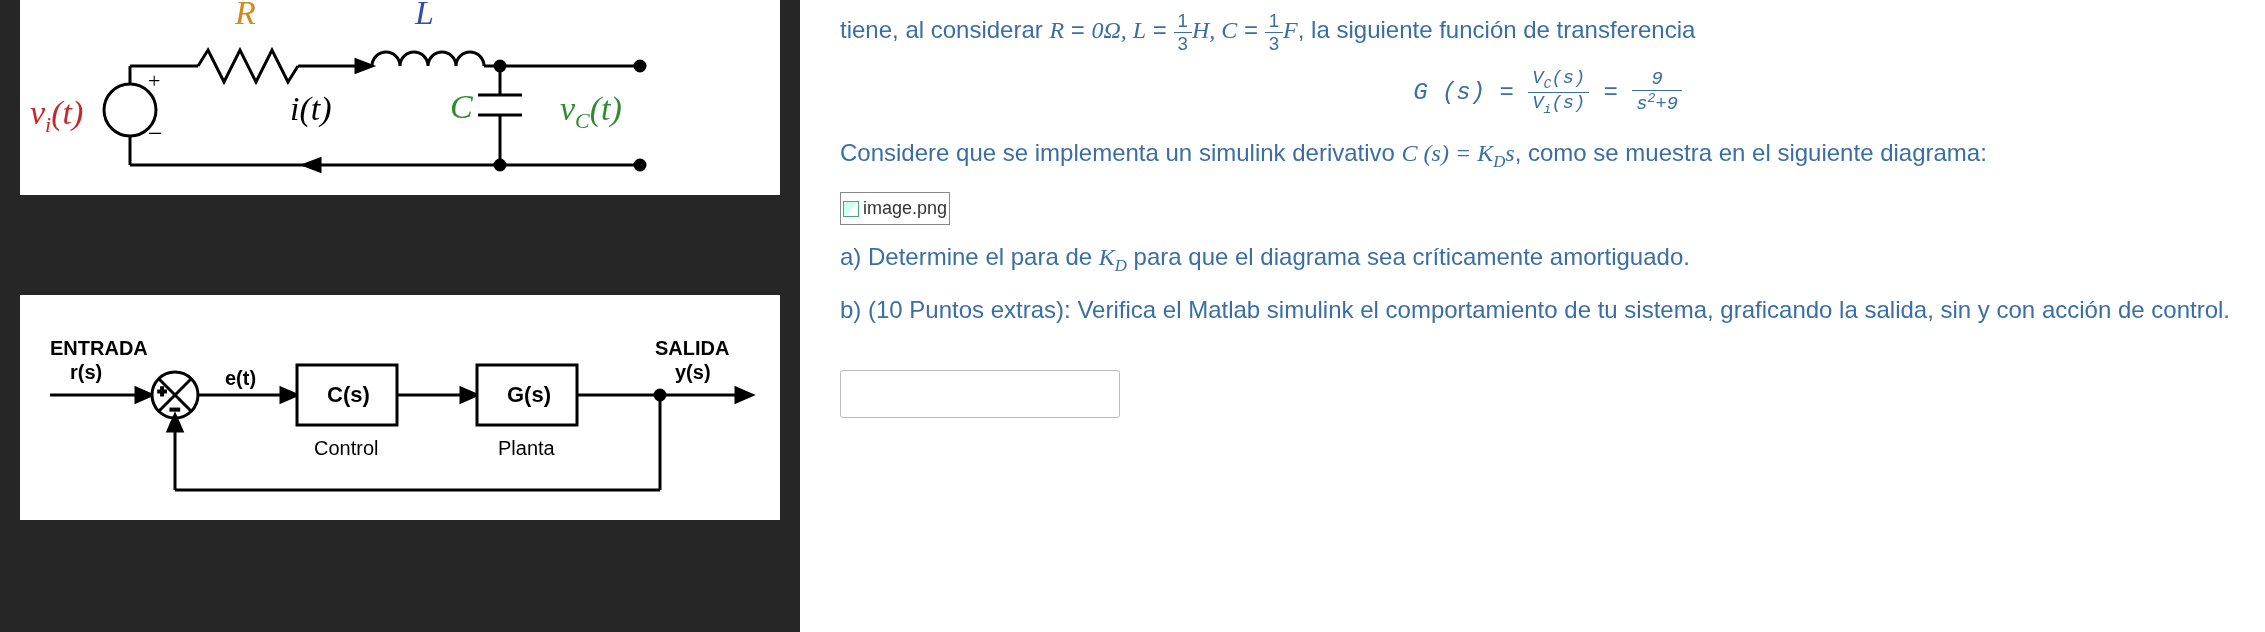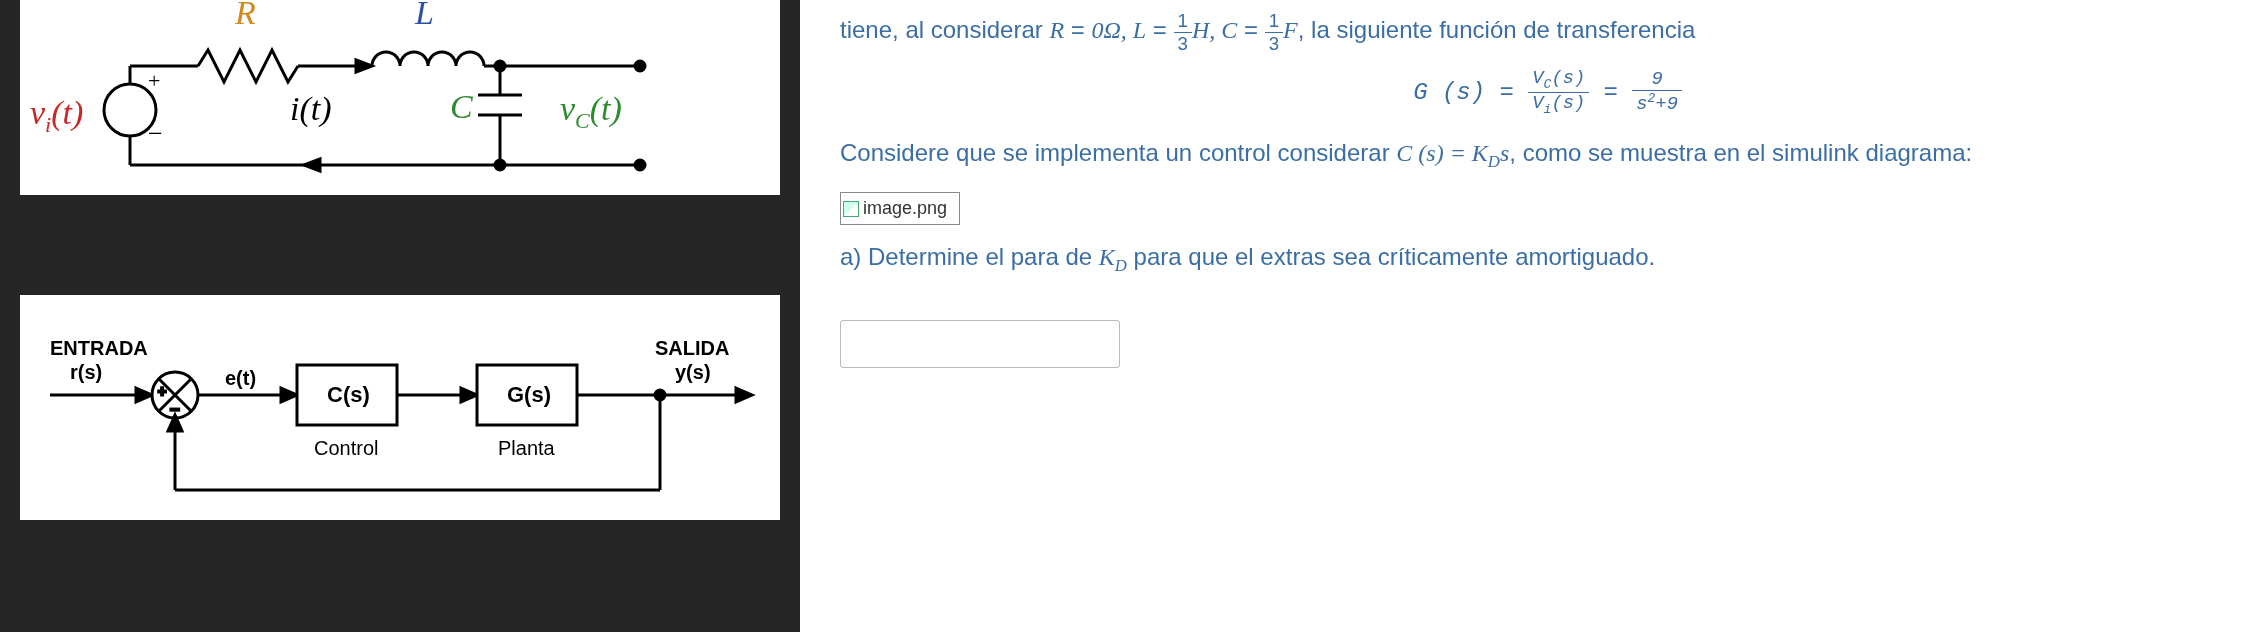"Considere que se implementa un" span { text: control considerar -> simulink derivativo }
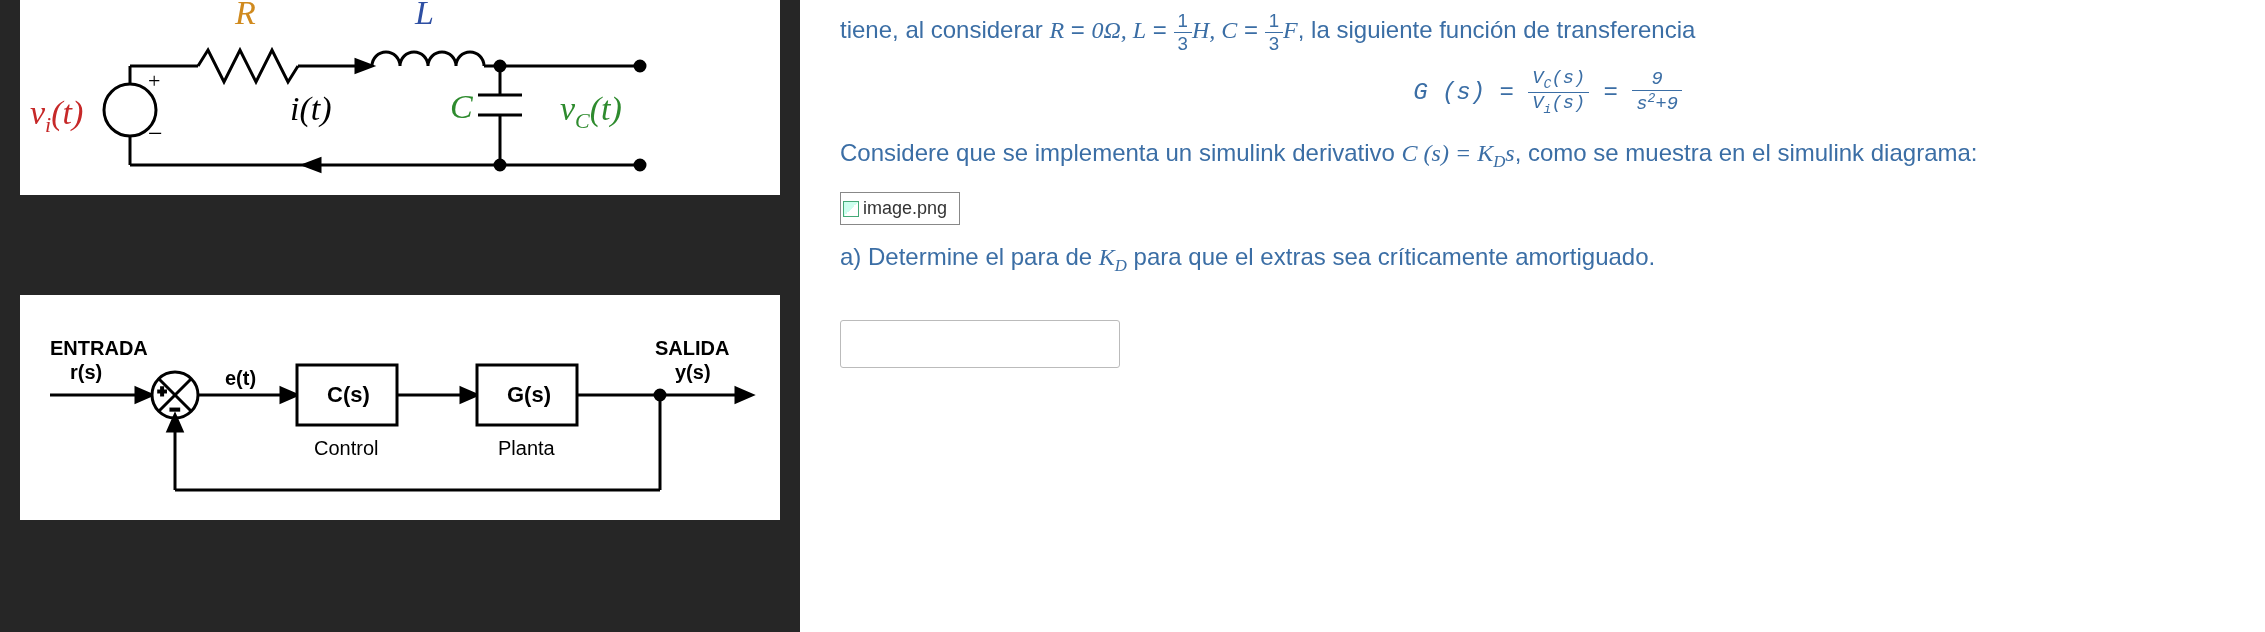", como se muestra en" span { text: simulink -> siguiente }
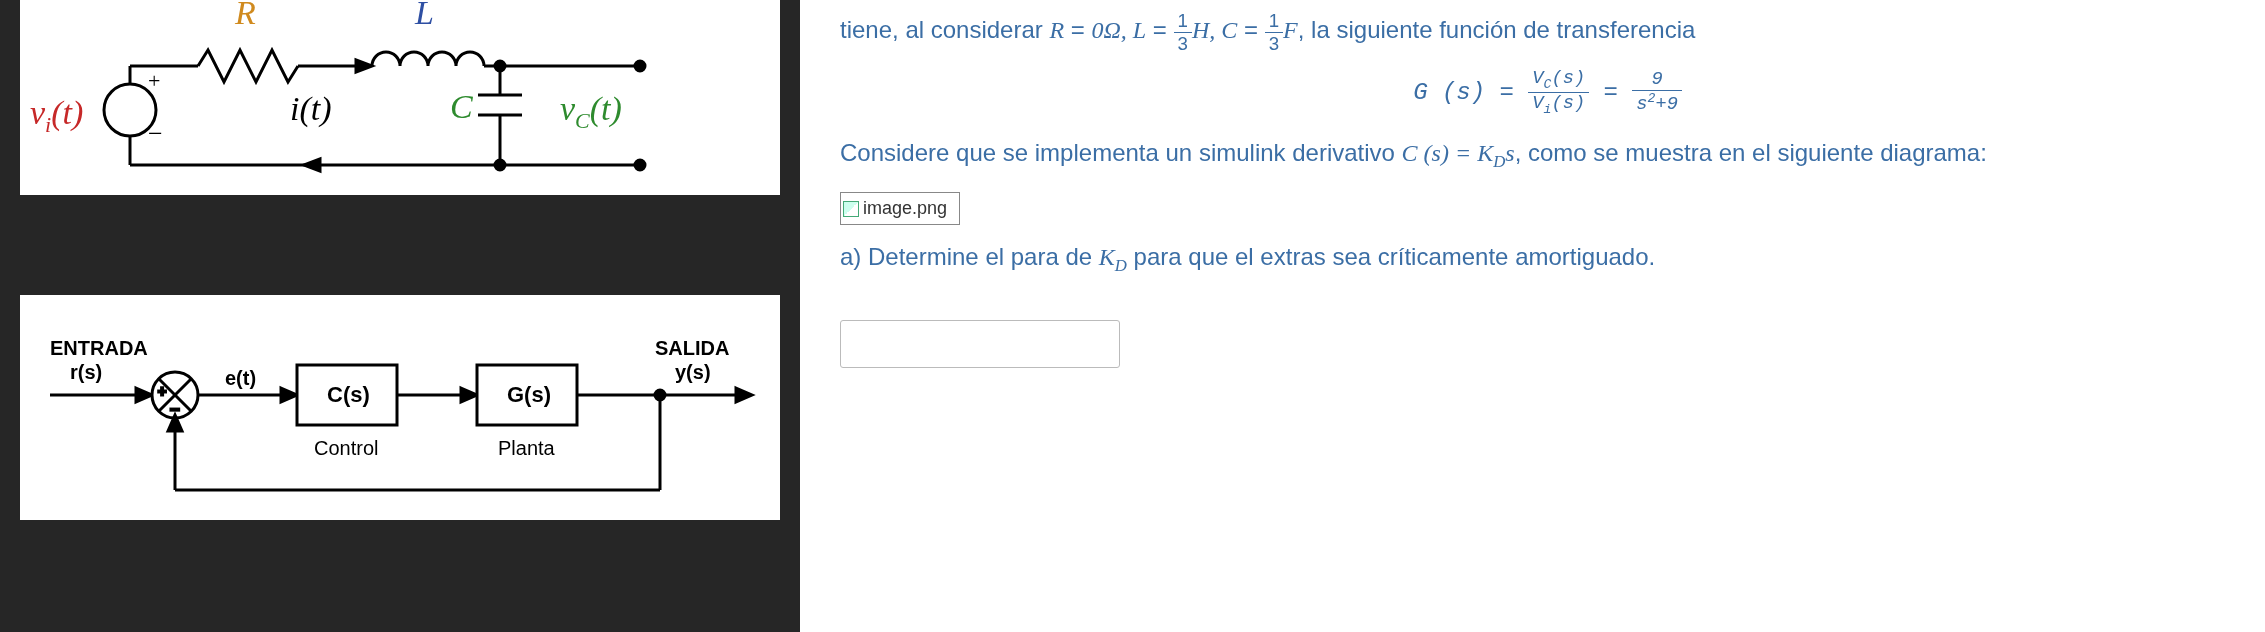"image.png" .broken-img { padding: 2px 12px 2px 2px -> 2px 2px 2px 2px }
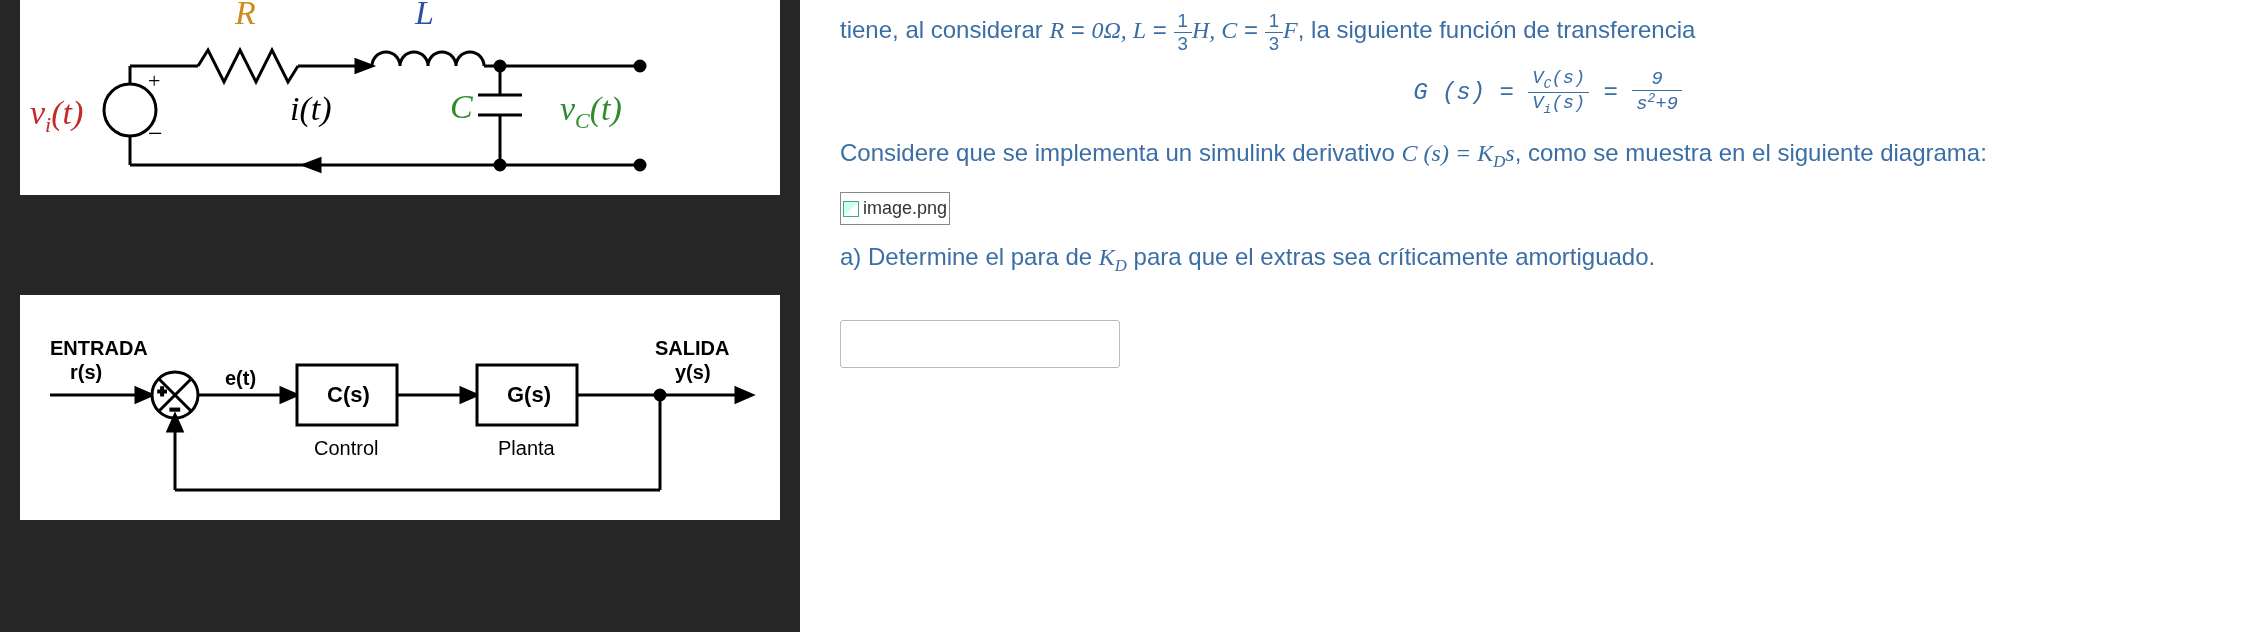"para que el extras sea" span { text: extras -> diagrama }
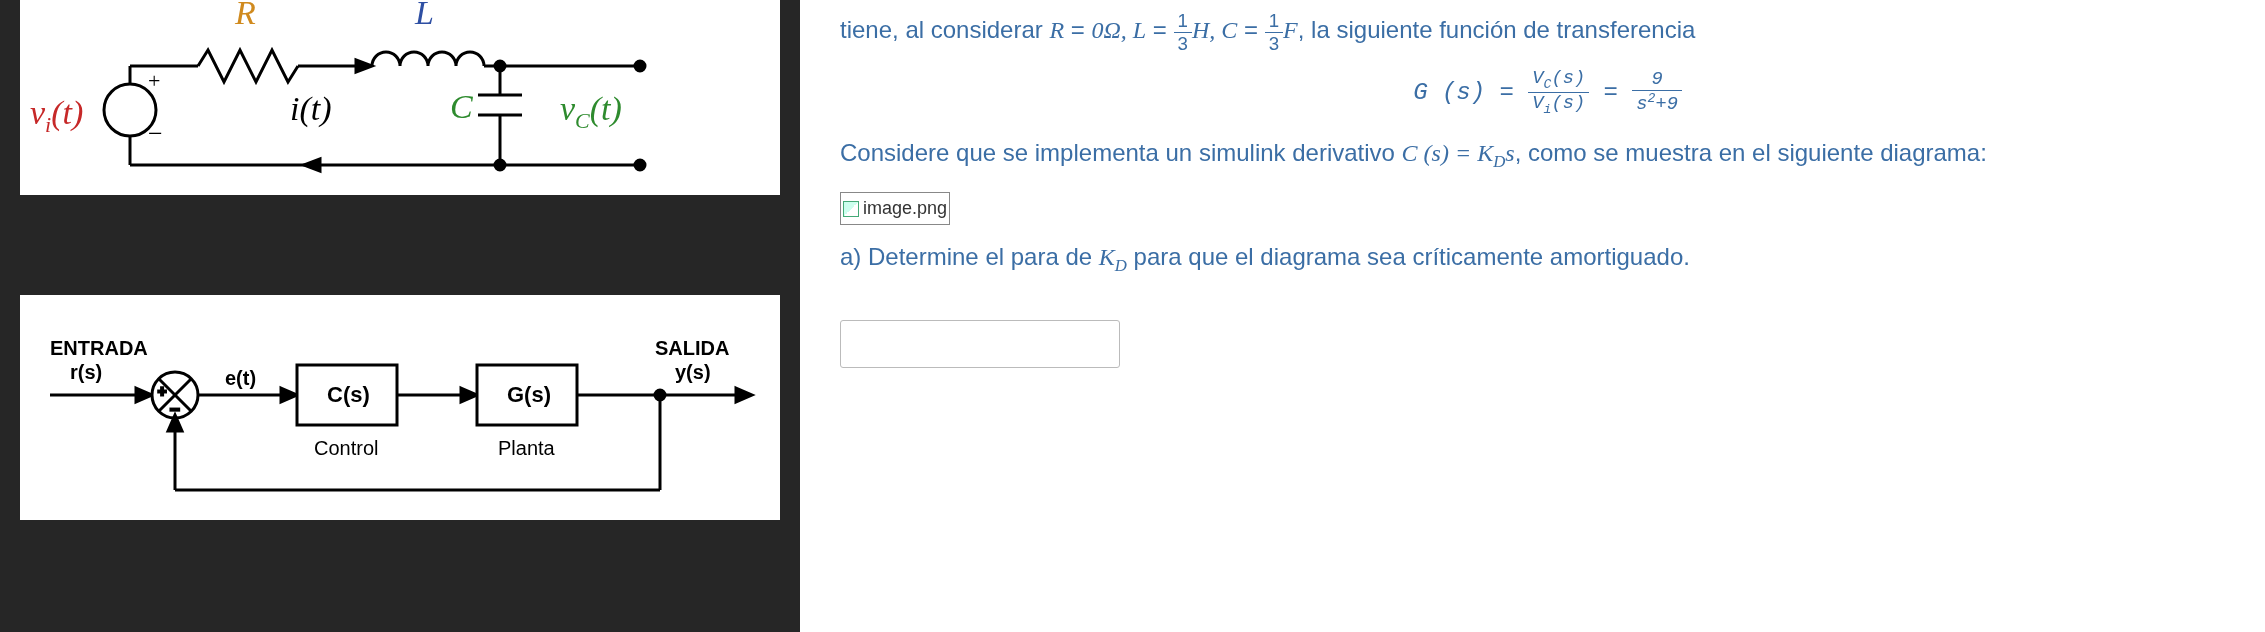"b) (10 Puntos extras): Verifica" p { html: none -> <p>b) (10 Puntos extras): Verifica el Matlab simulink el comportamiento de tu sistema, graficando la salida, sin y con acción de control.</p> }
